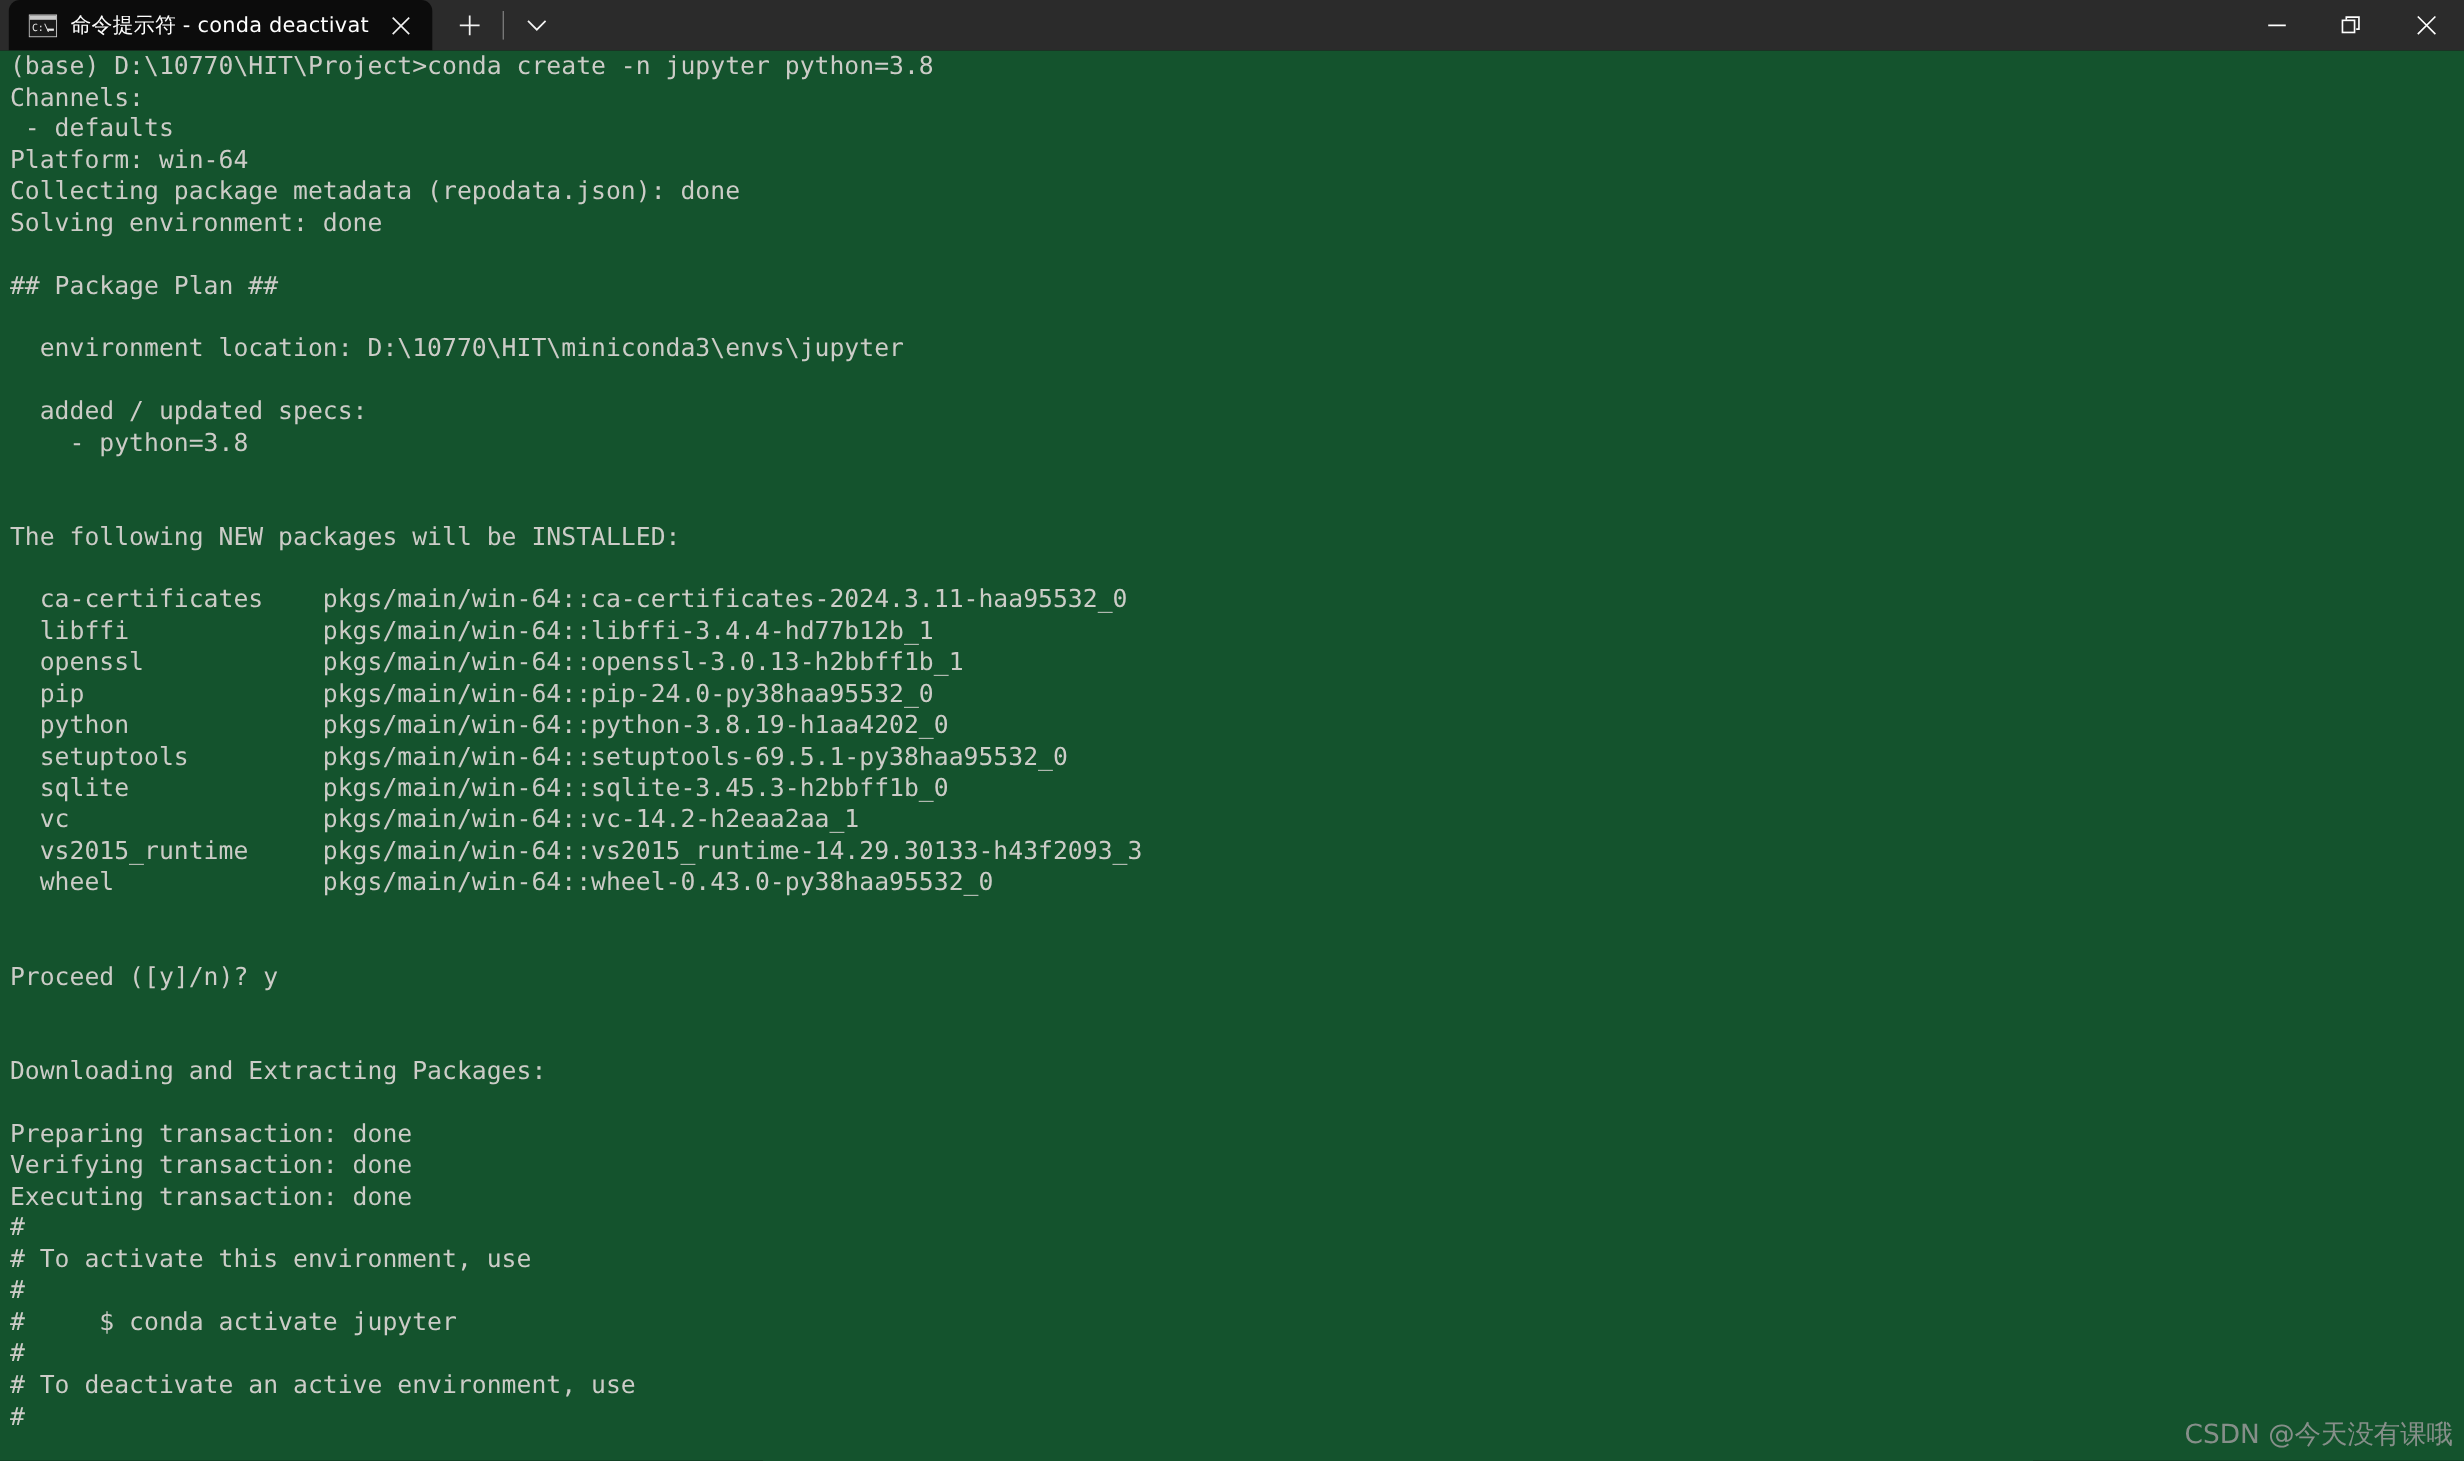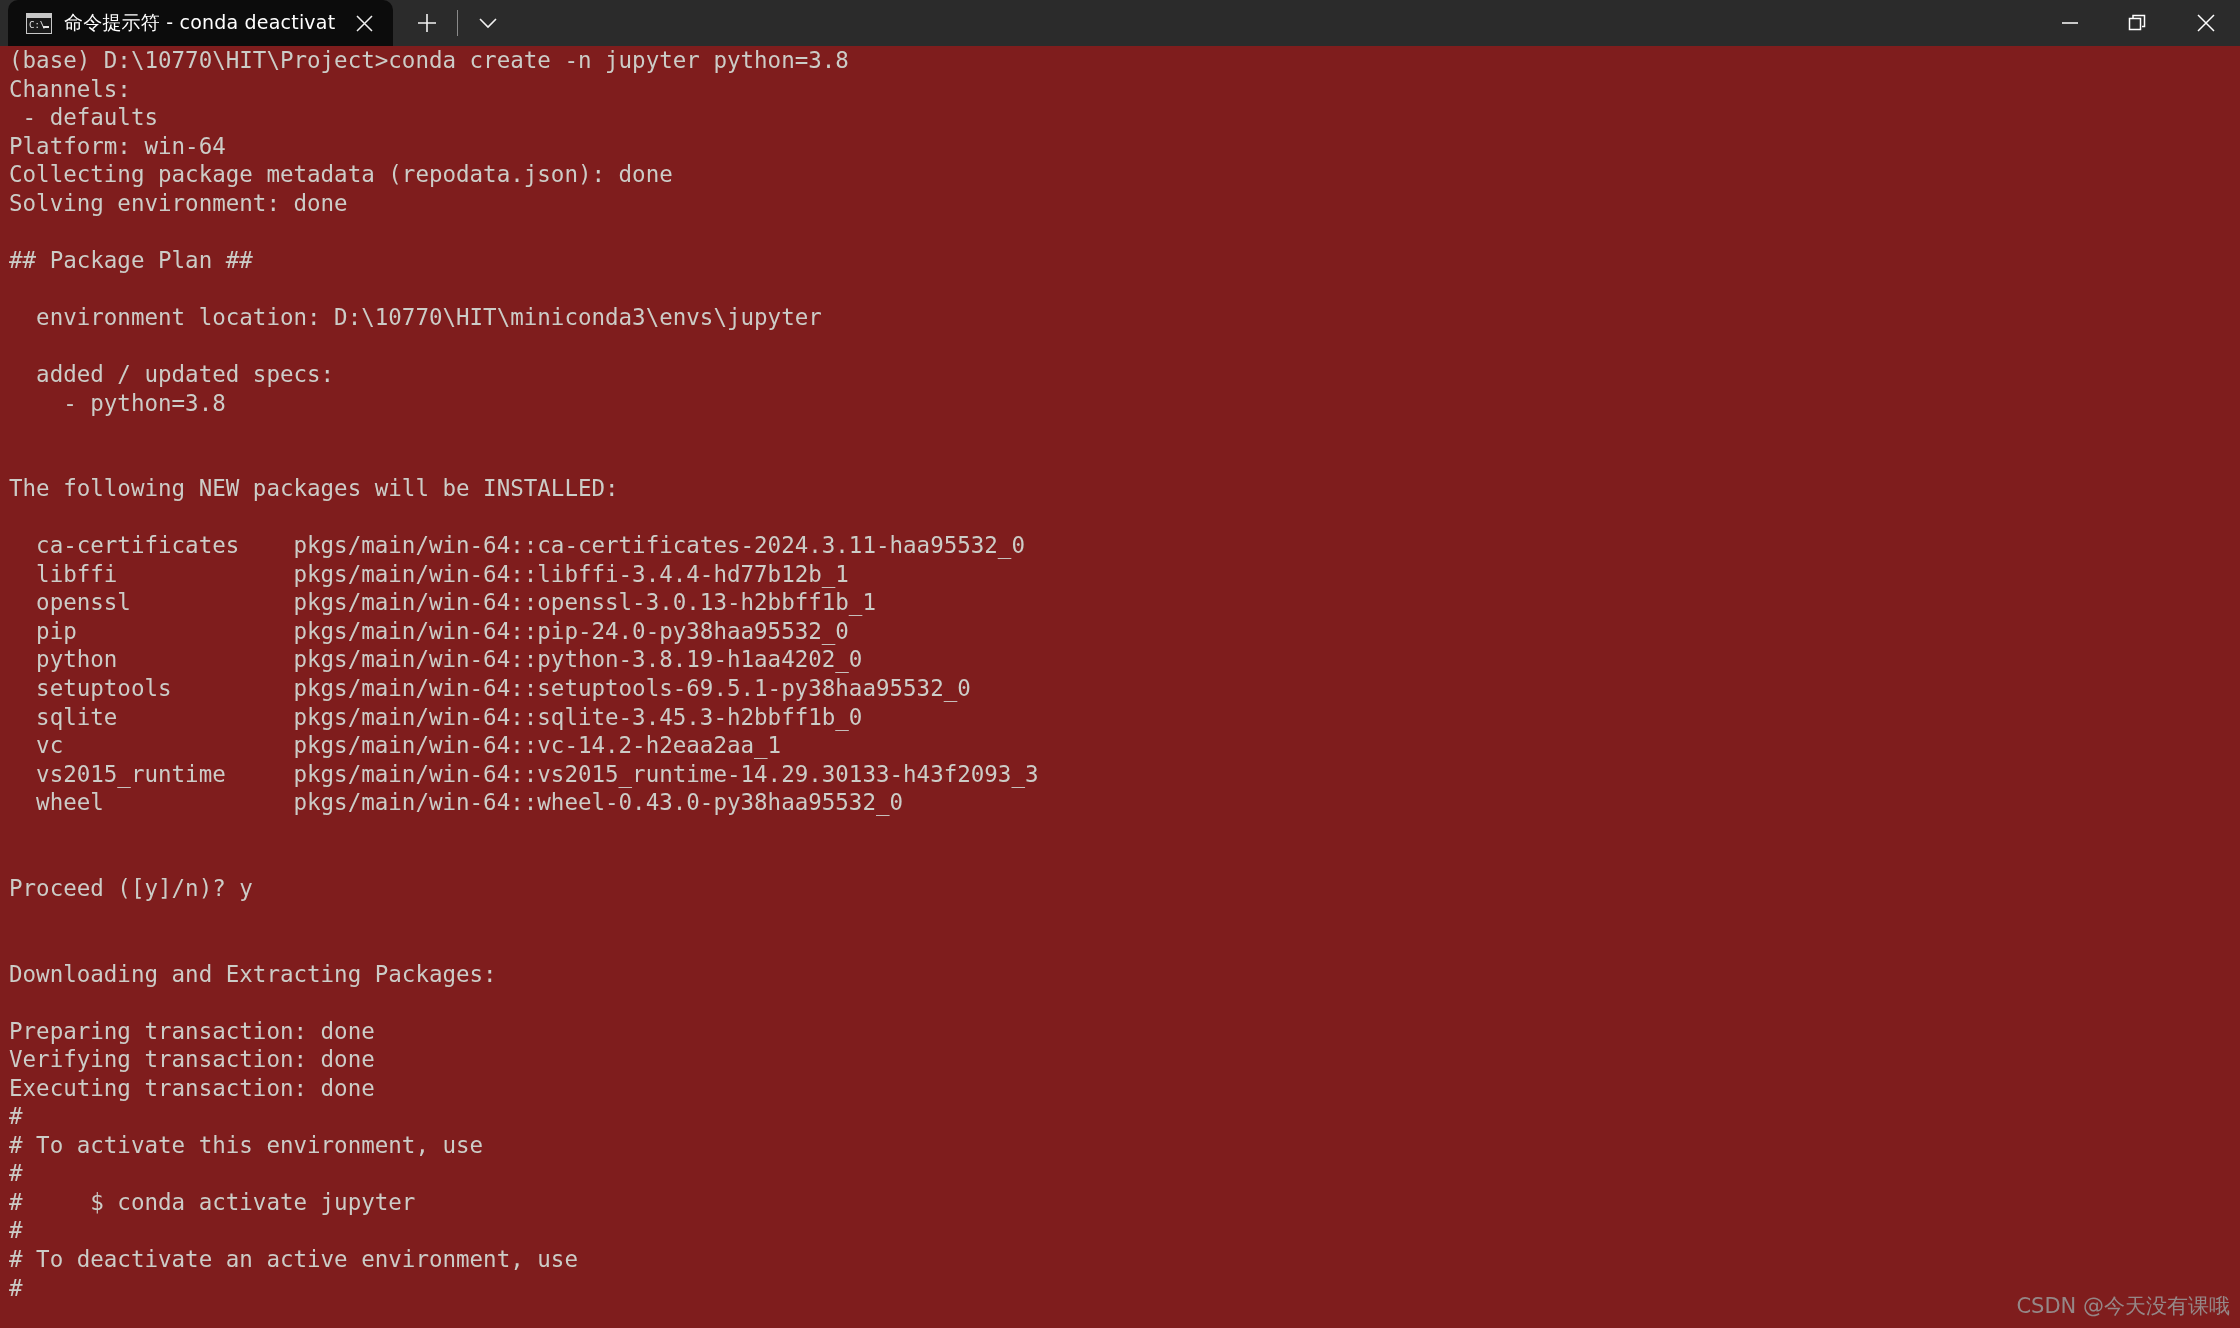"(base) D:\10770\HIT\Project>conda create" #terminal { background: #7f1d1d -> #14532d }
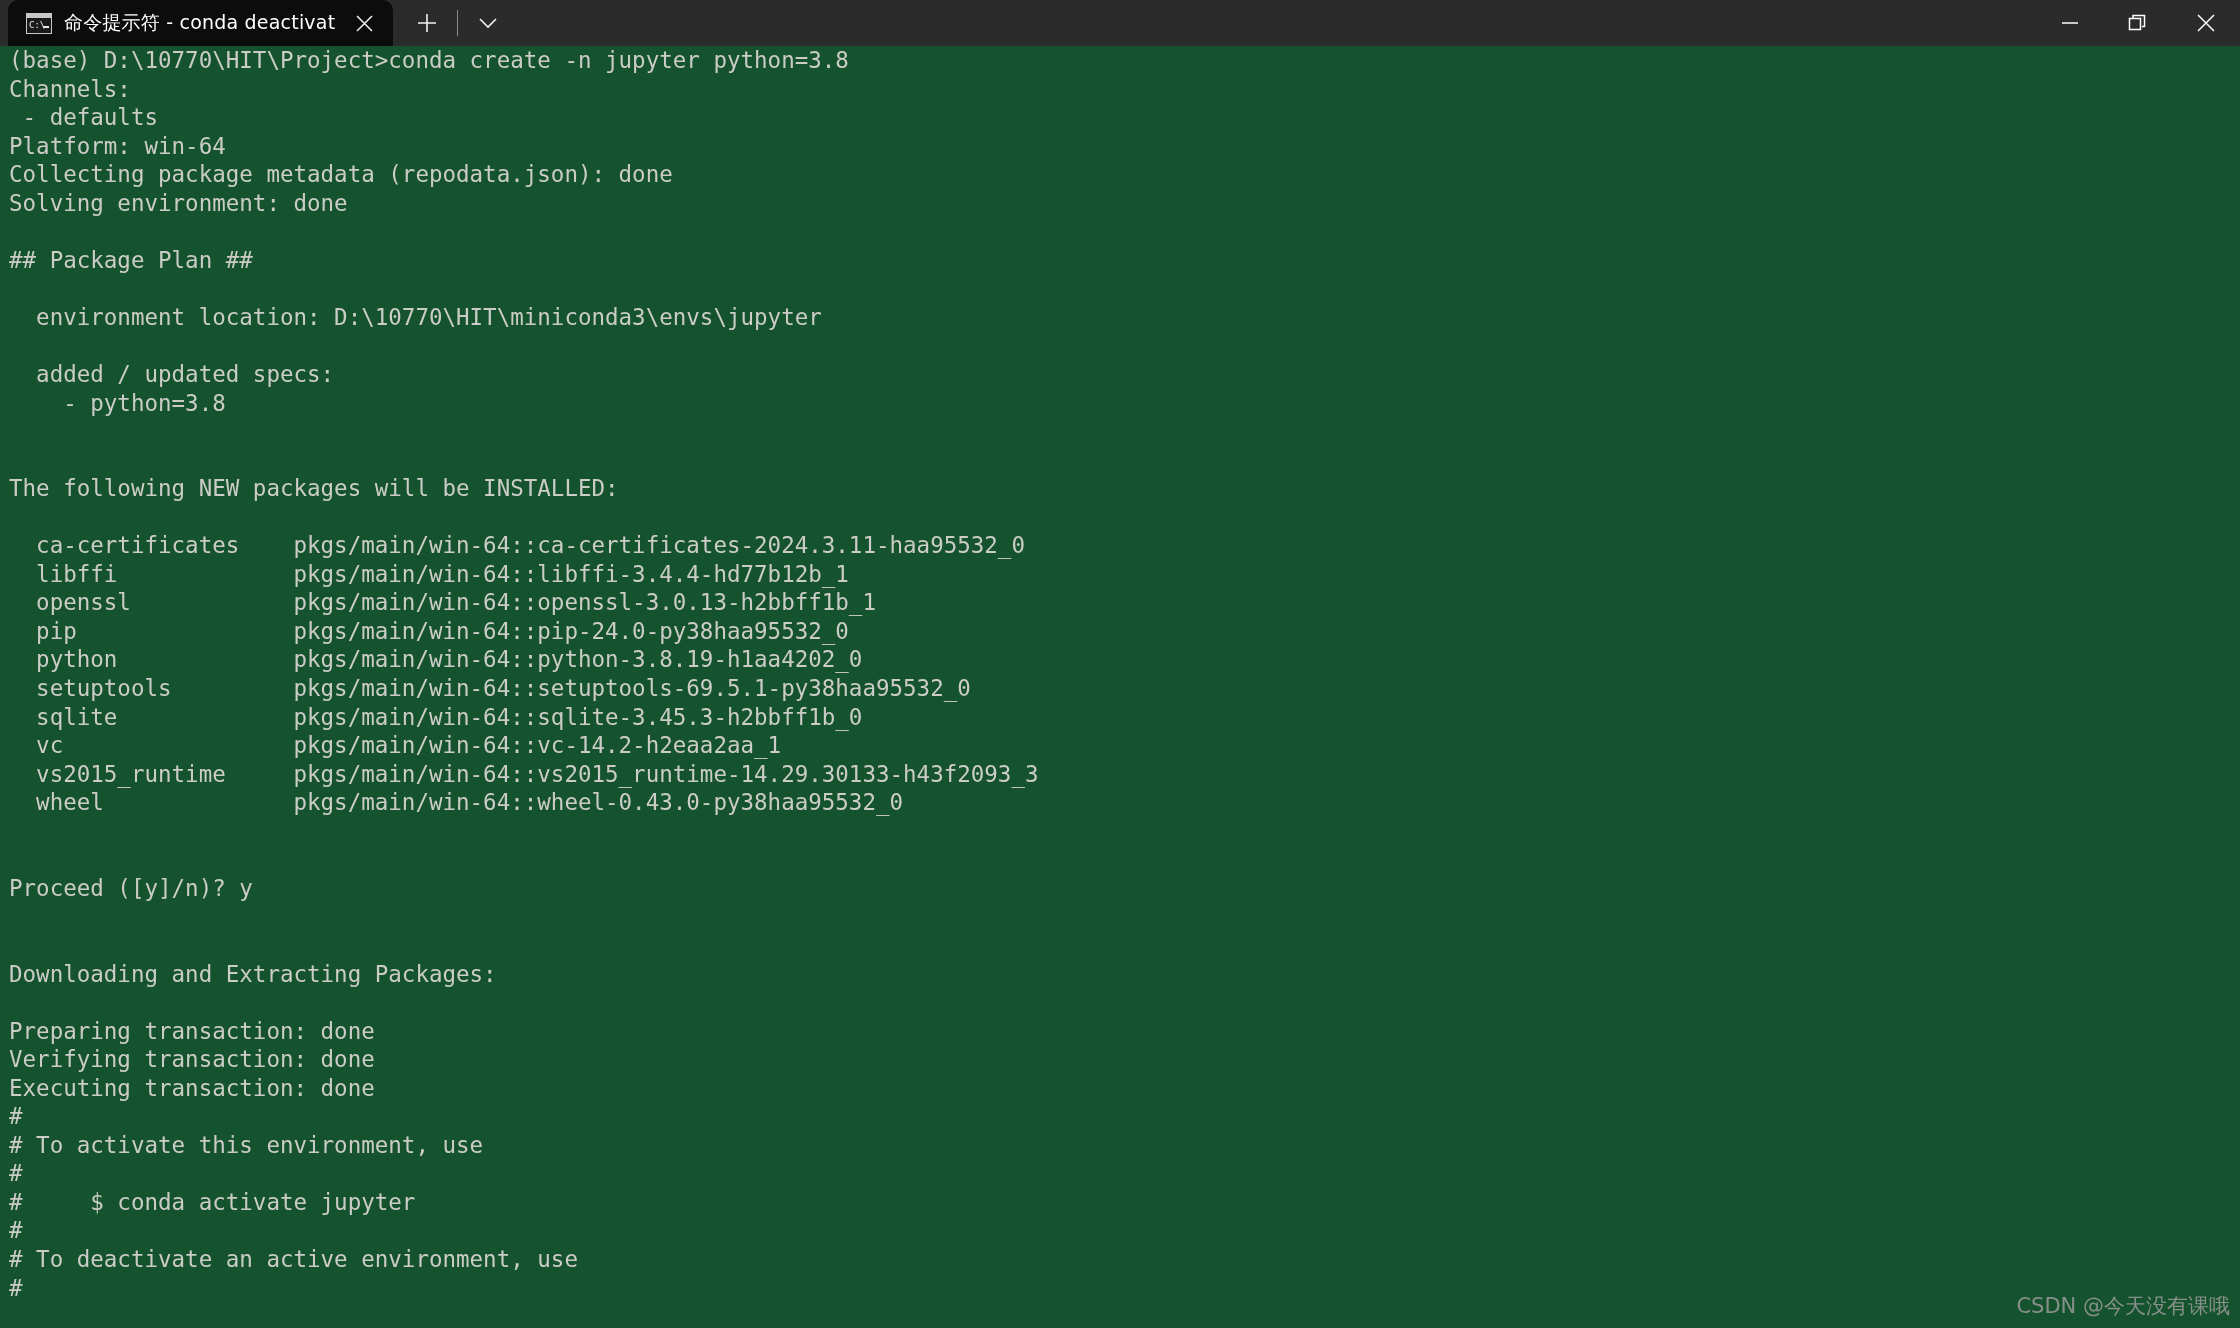"CSDN @今天没有课哦" #watermark { font-size: 21px -> 24px }
